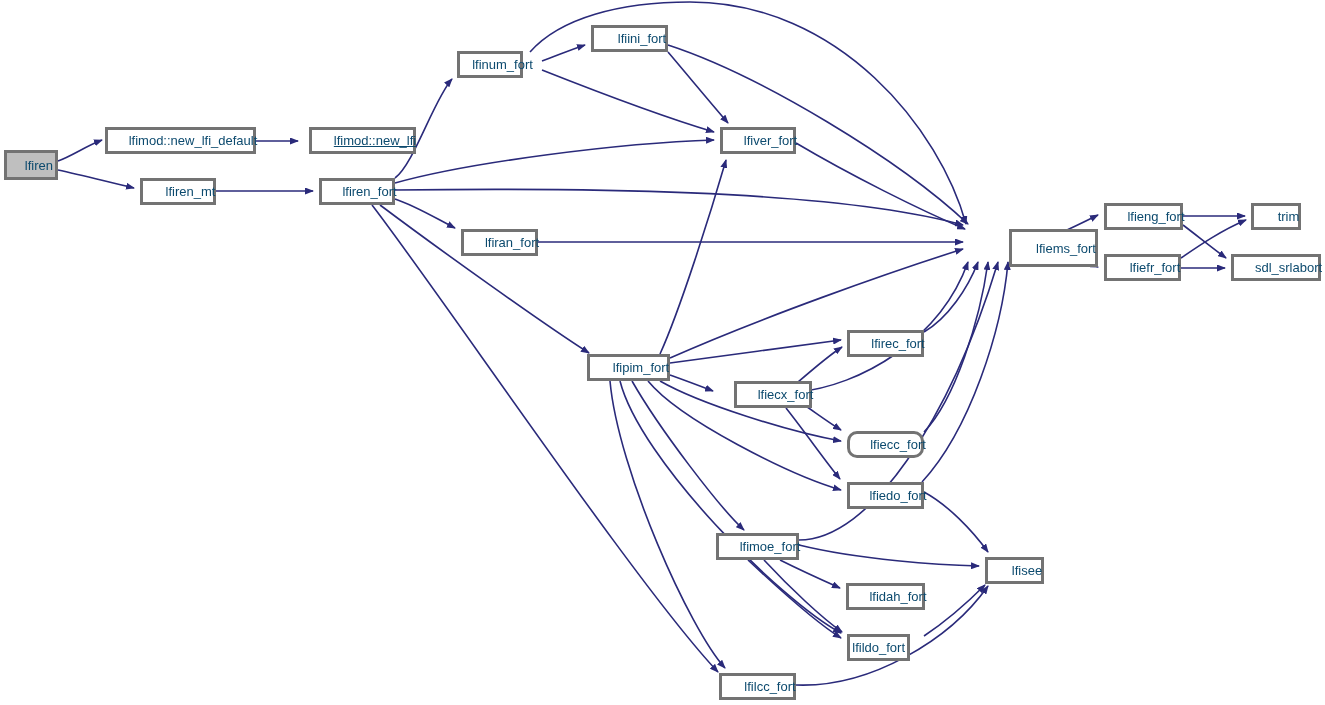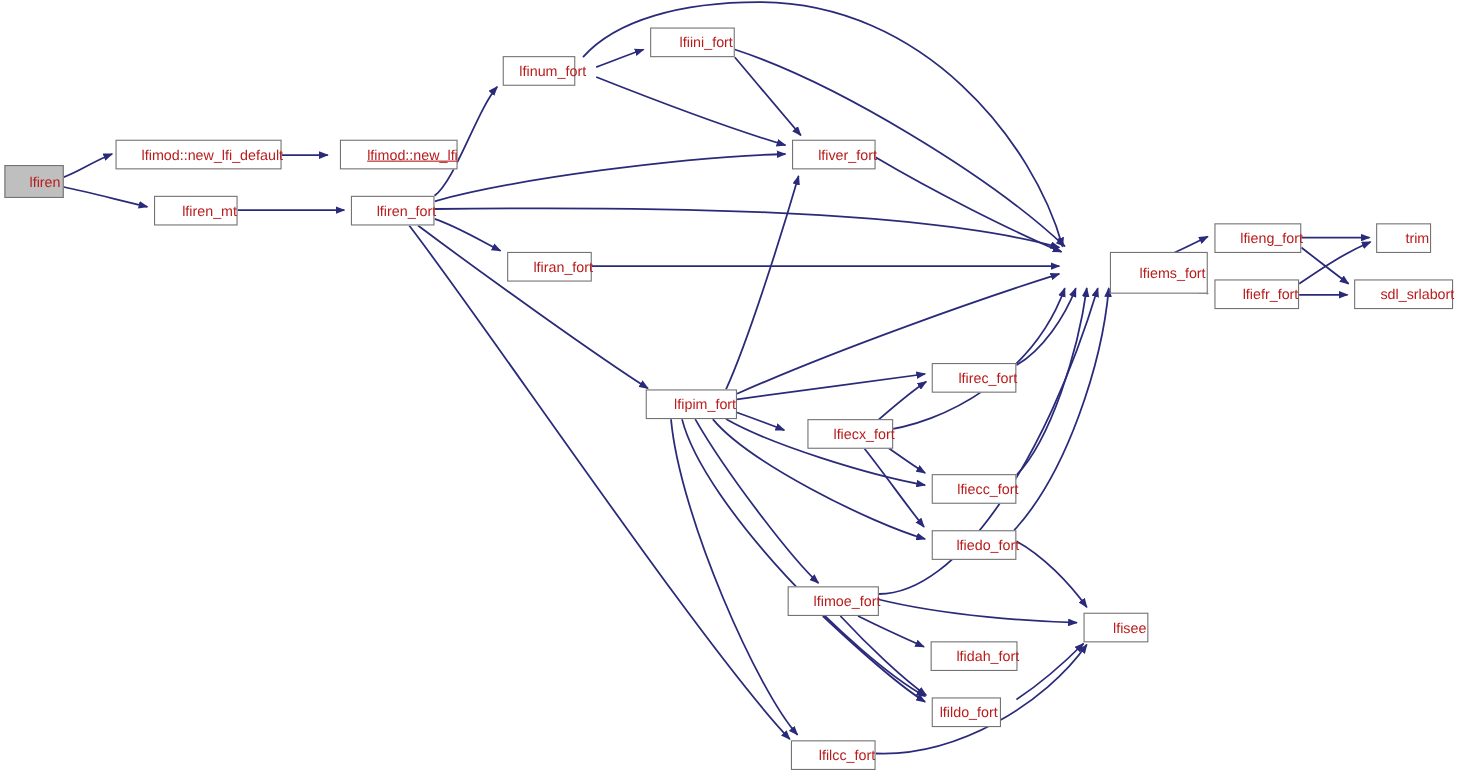"lfiini_fort" .node { border: 1px solid #737373 -> 3px solid #737373; color: #b91c1c -> #0c4a6e }
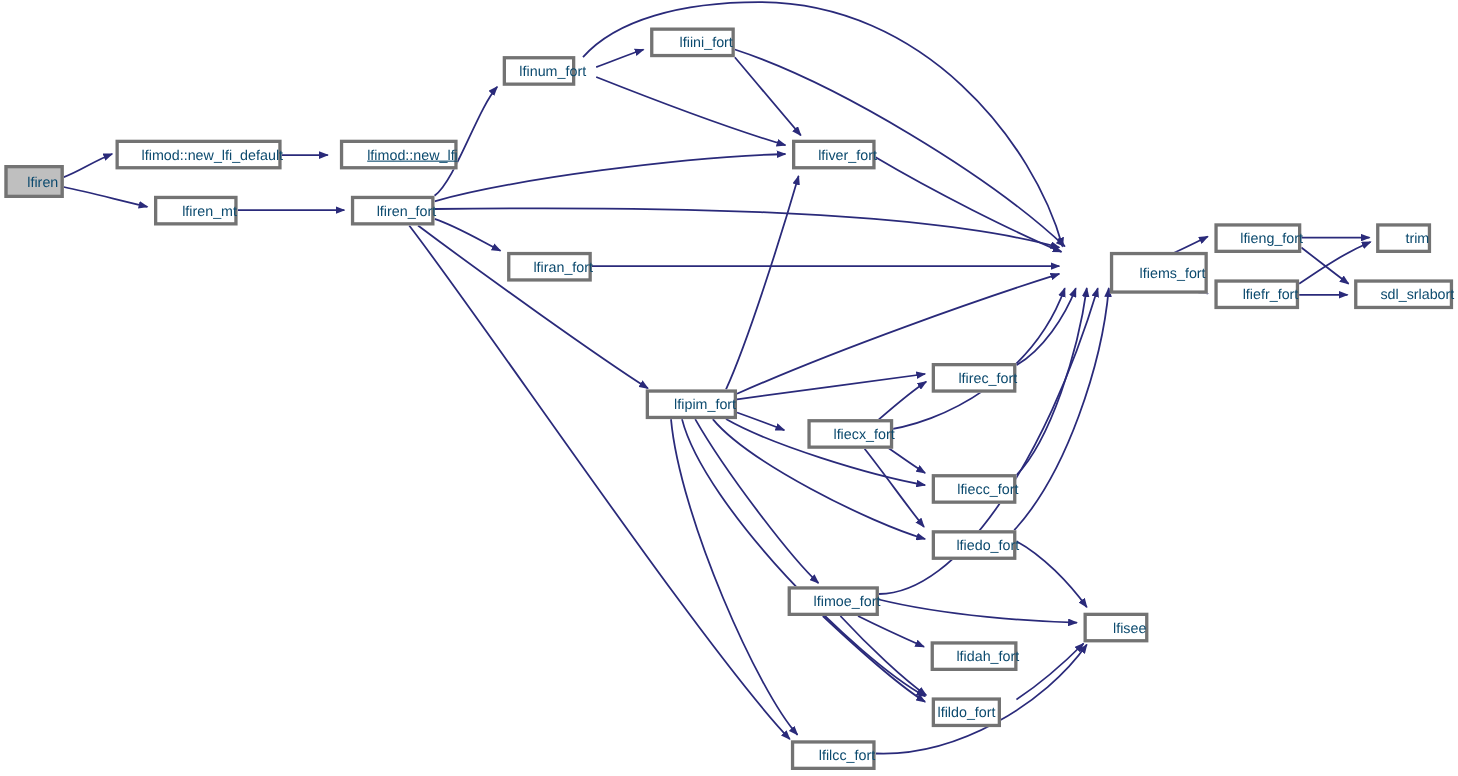"lfiecc_fort" div.node { border-radius: none -> 10px }
